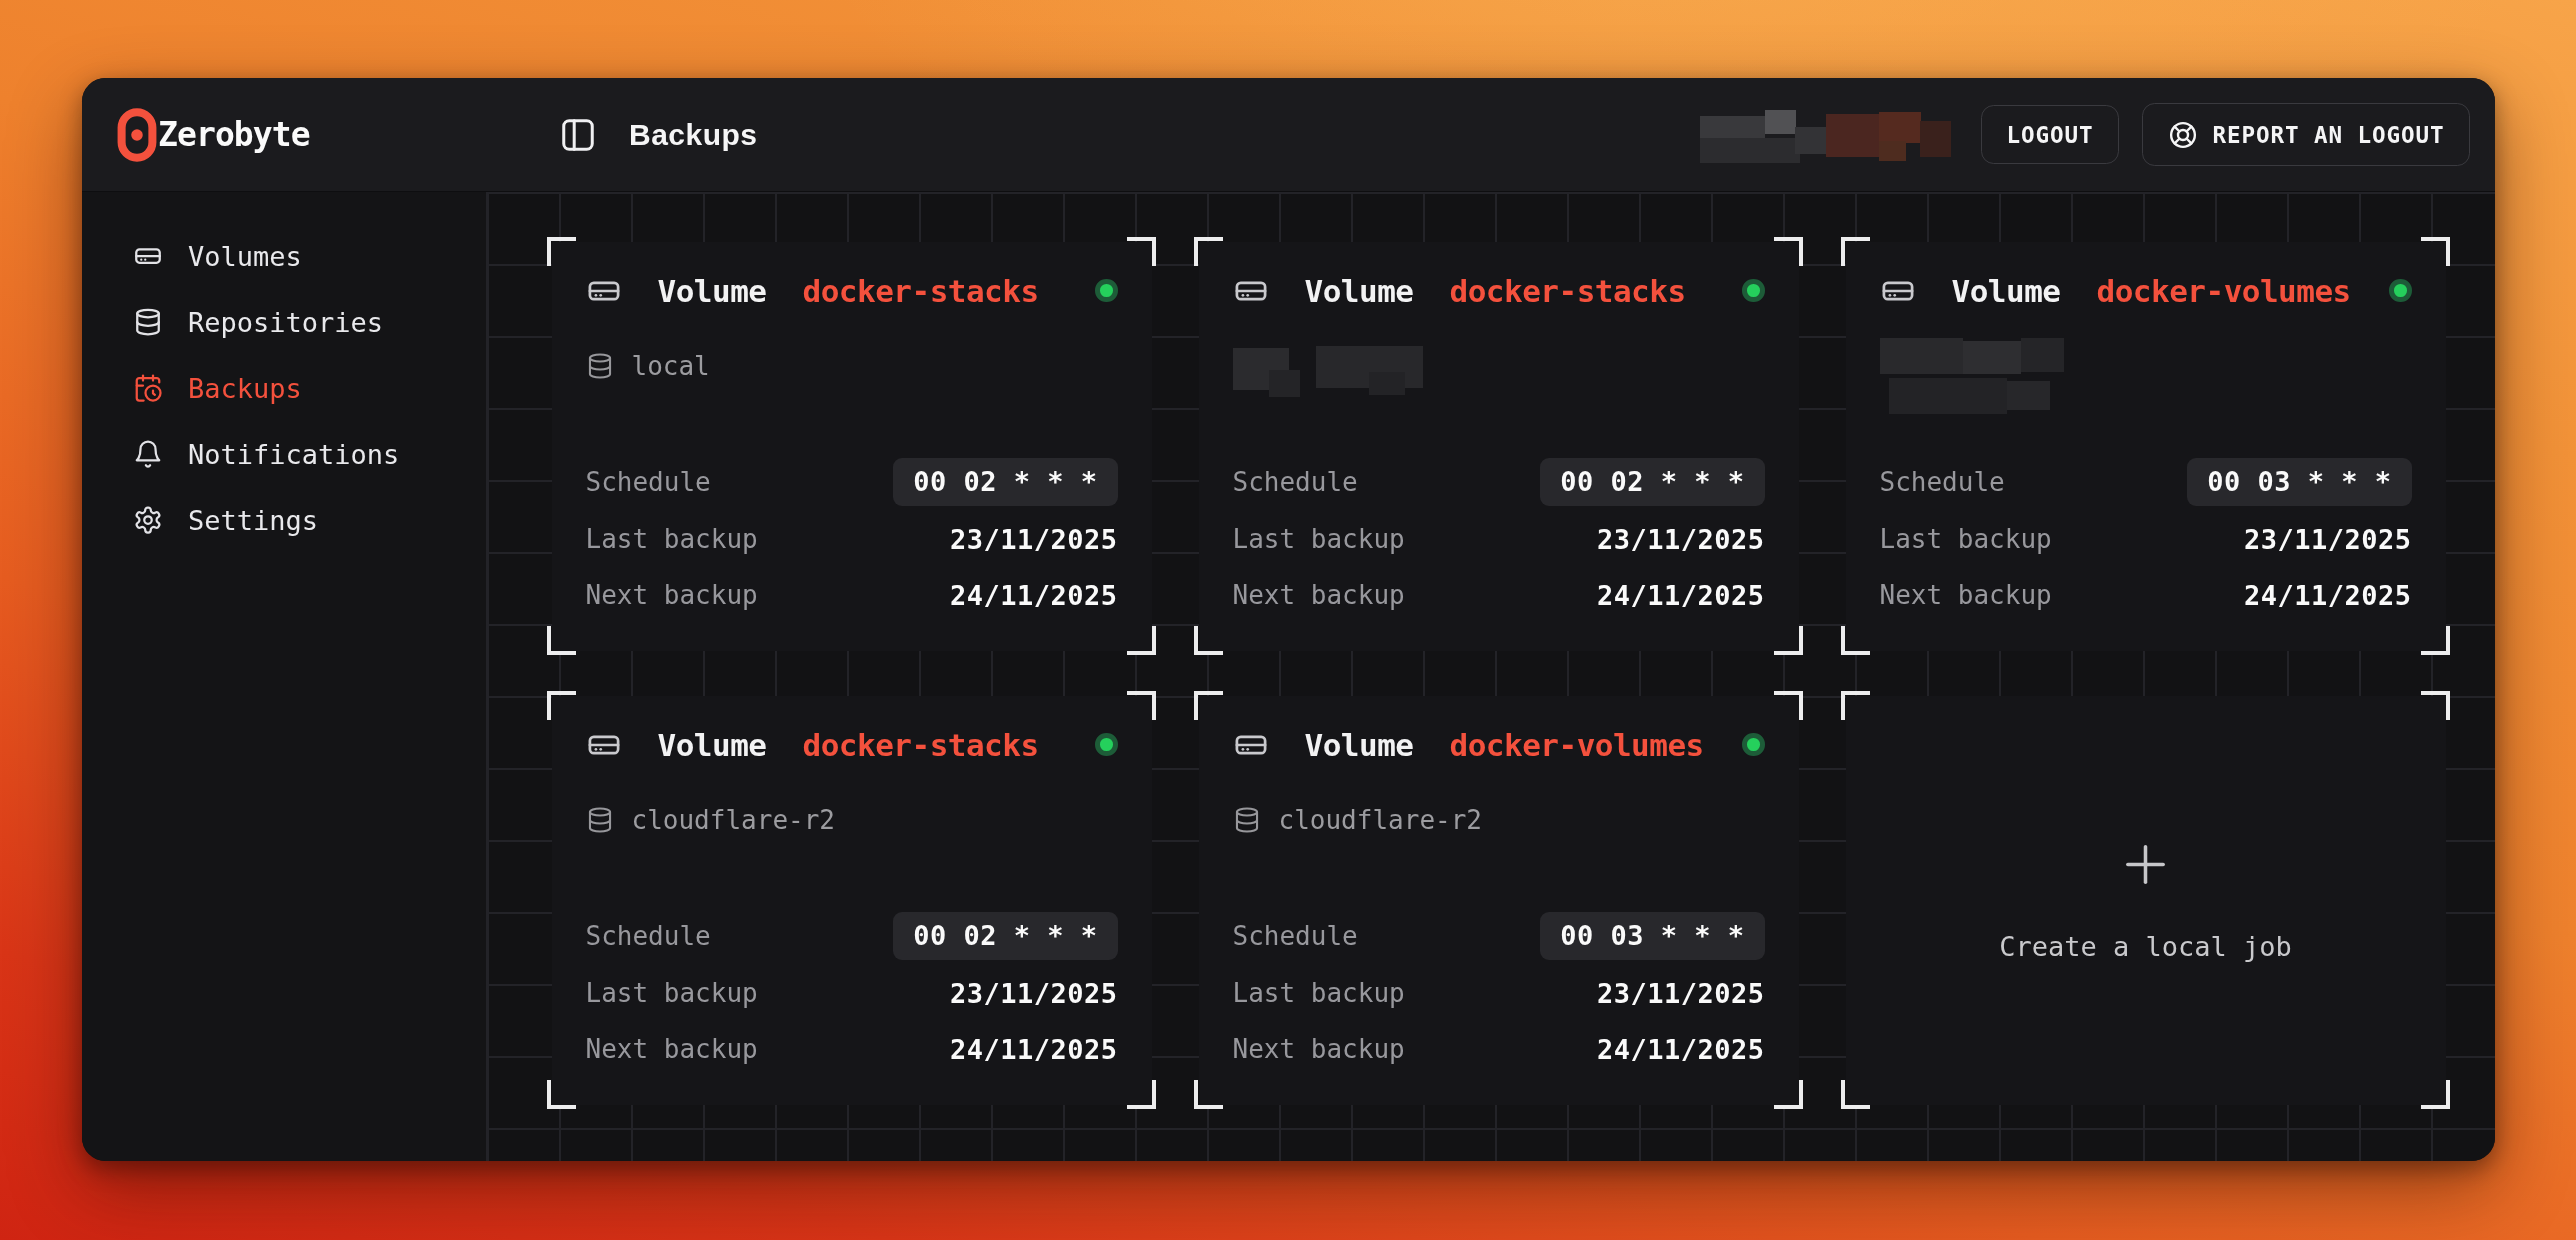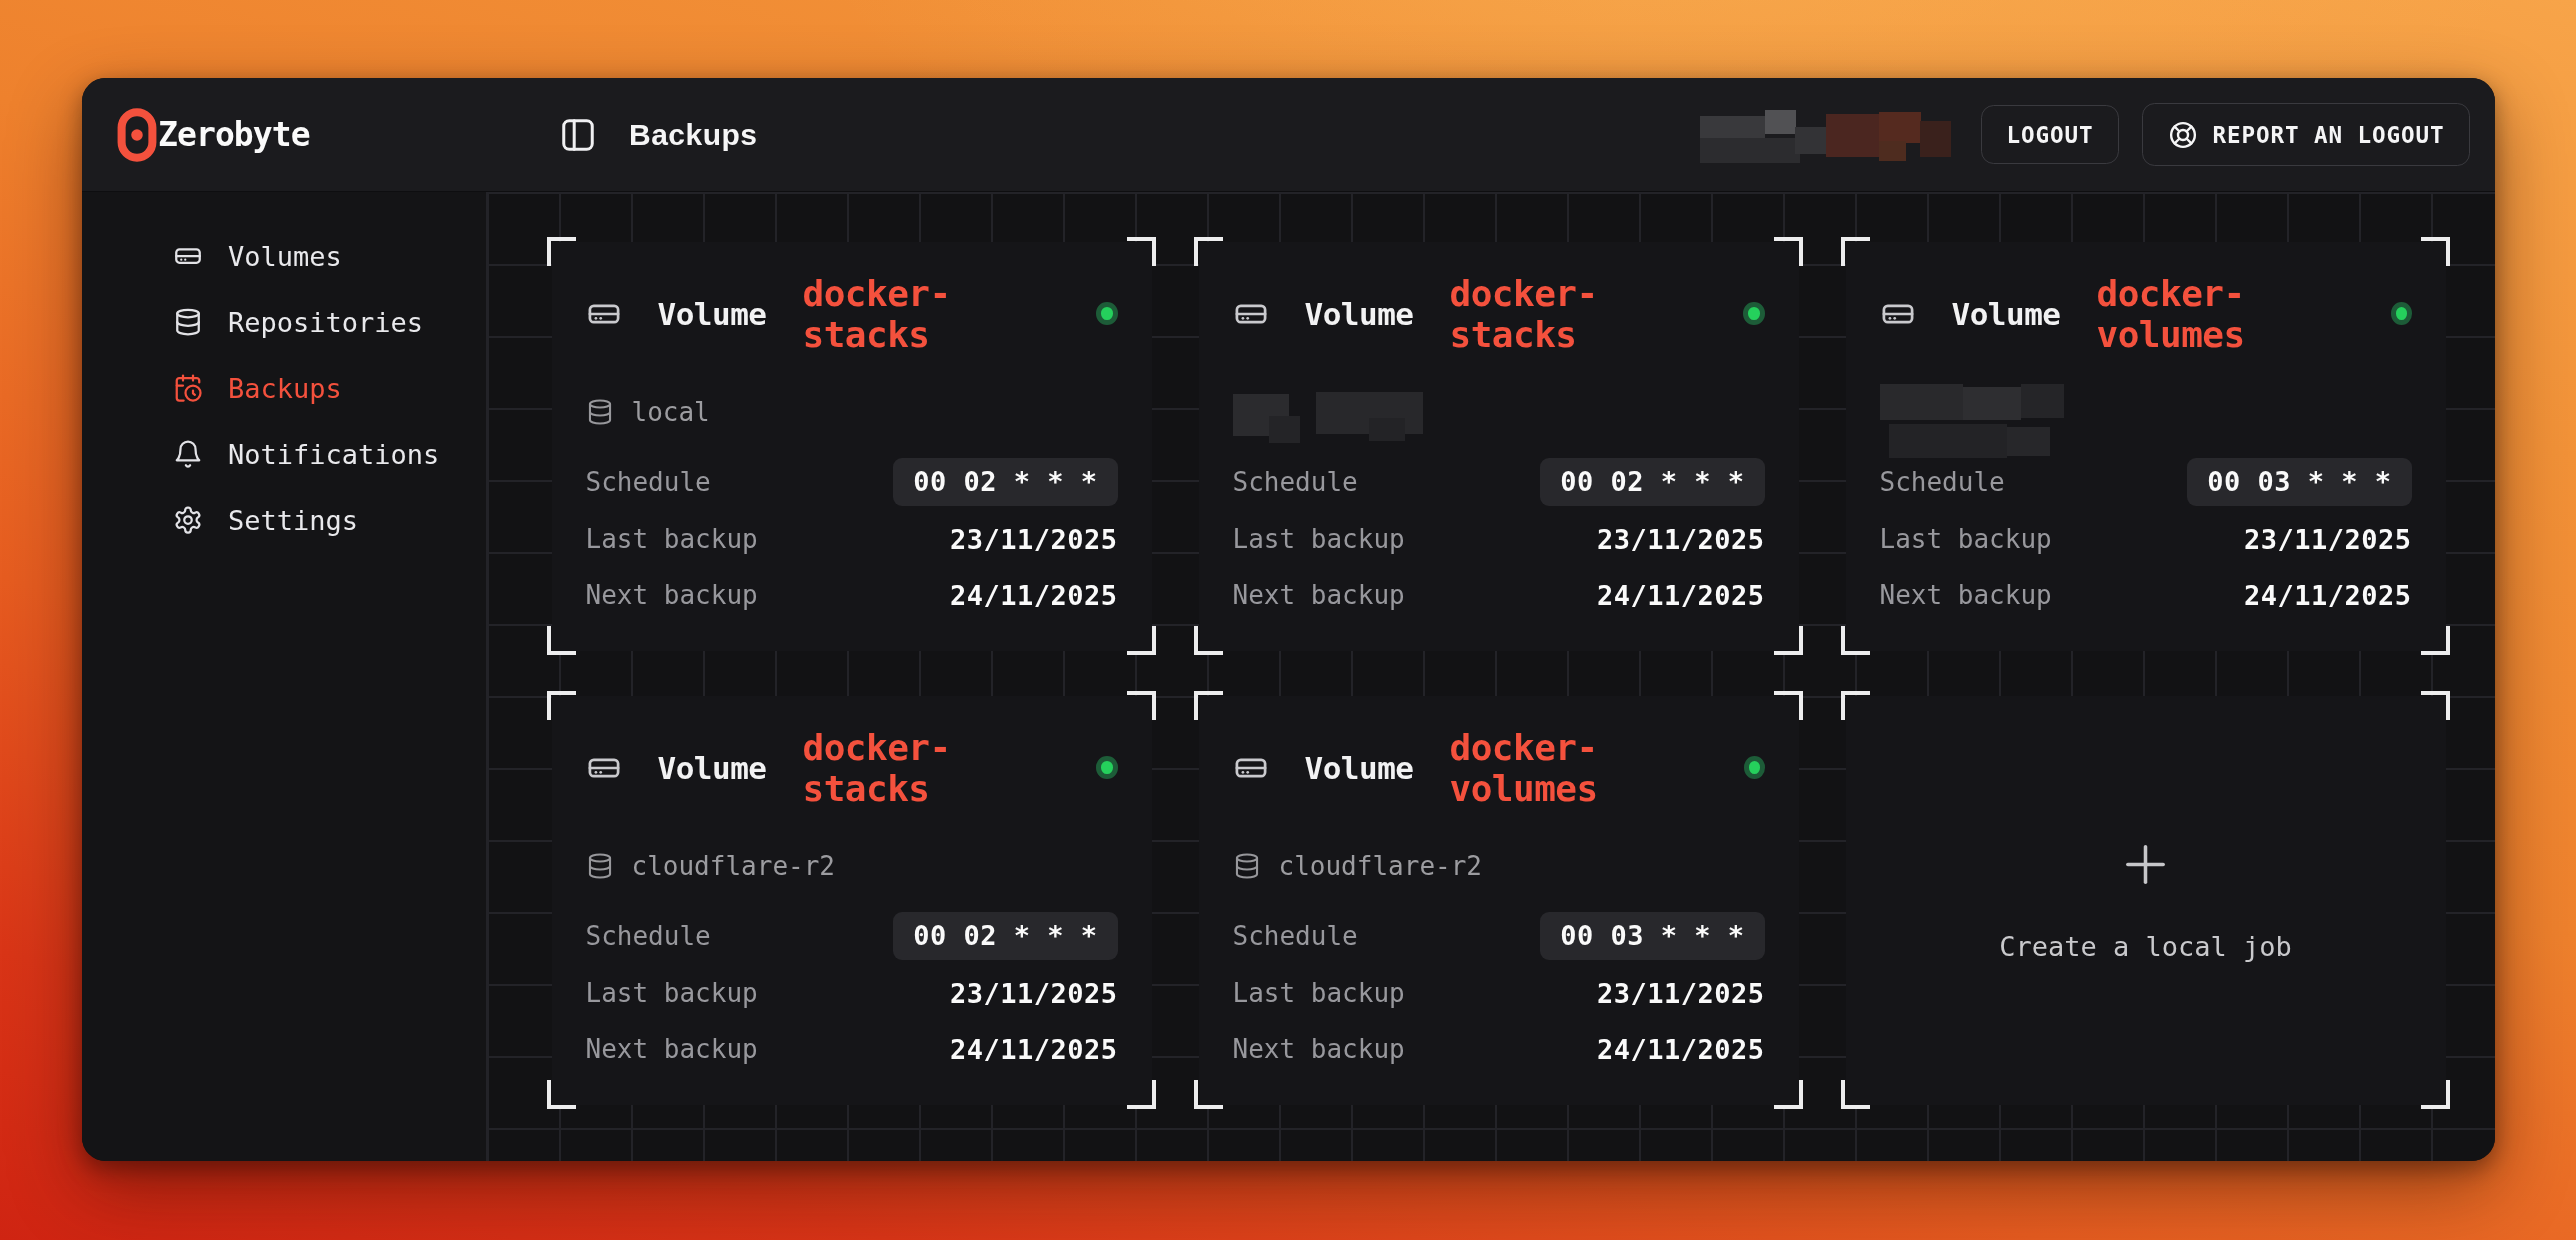"Volumes" .side-item { margin-left: 40px -> none }
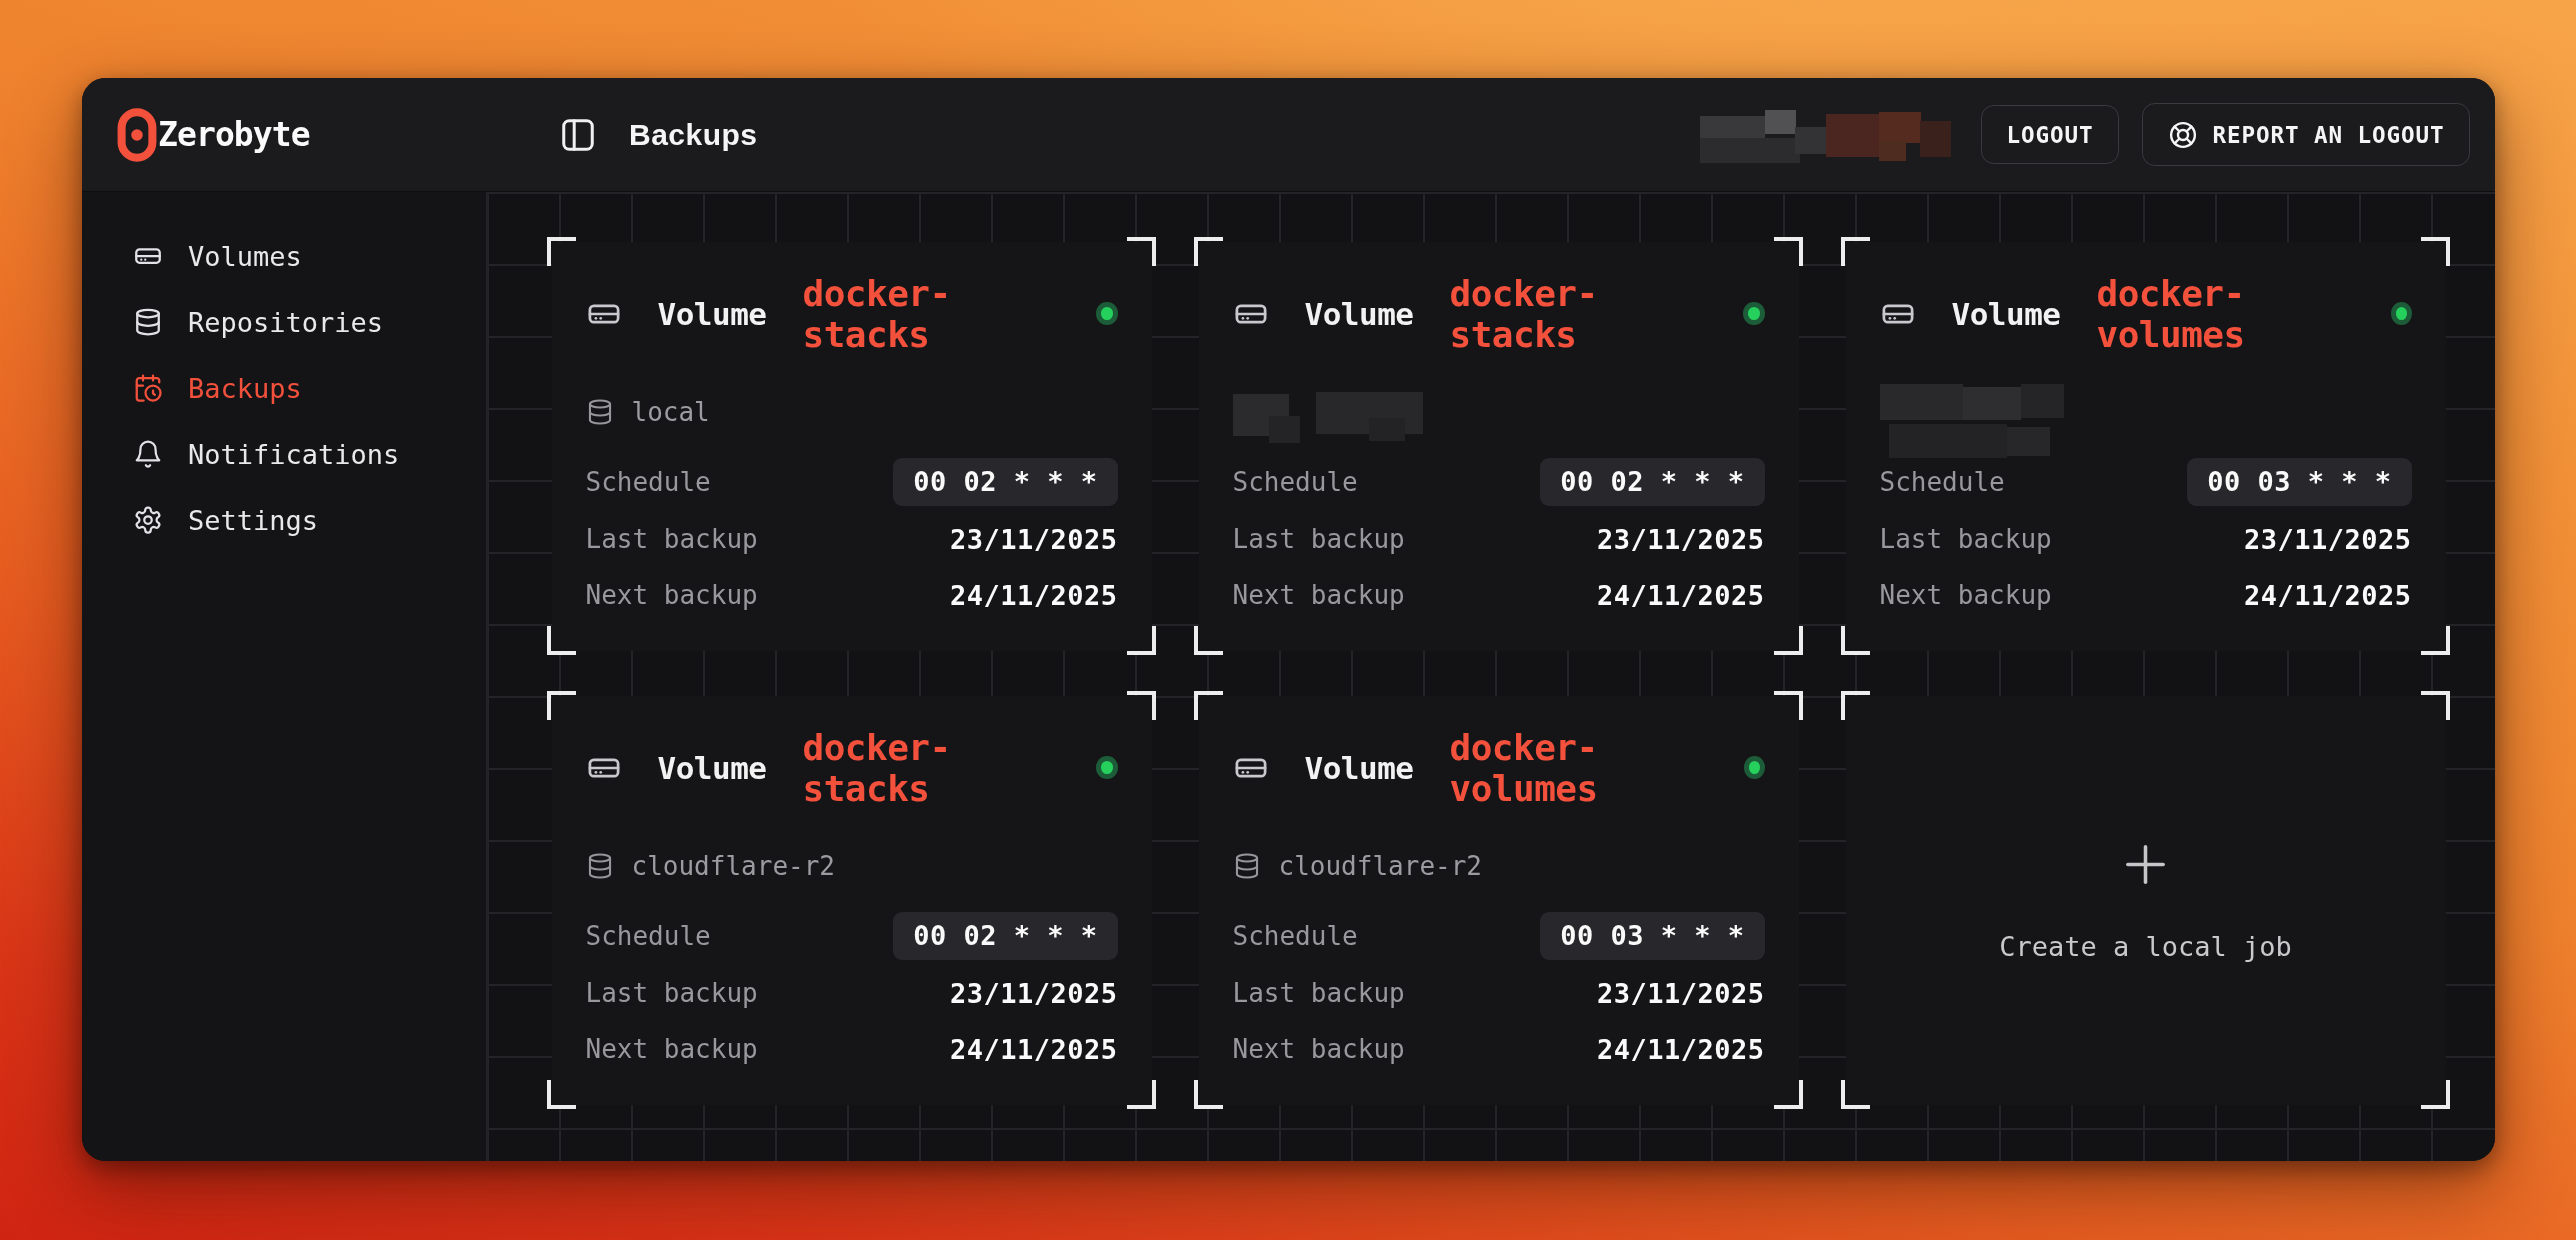"docker-stacks" .vol-name { font-size: 36px -> 31px }
